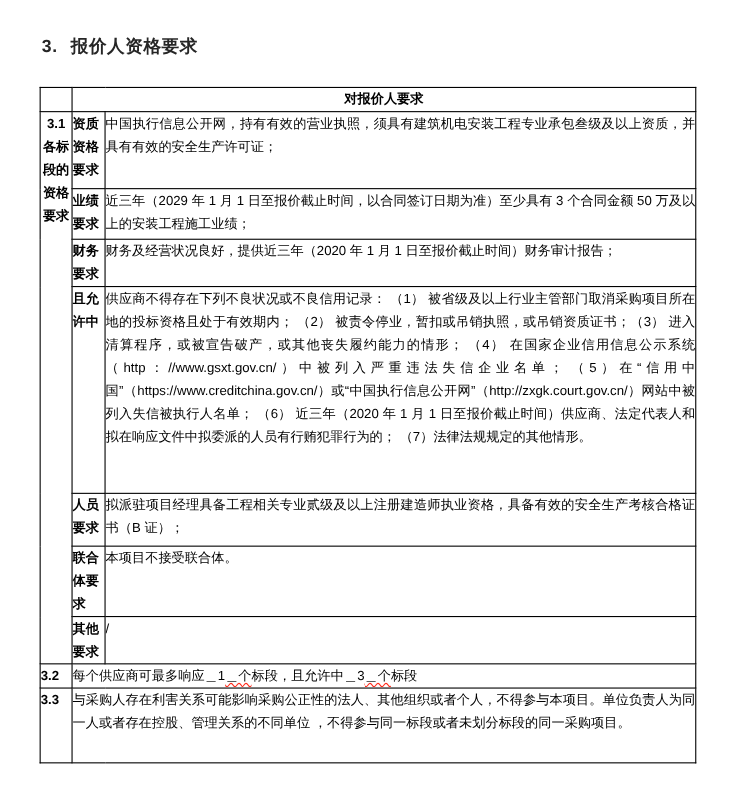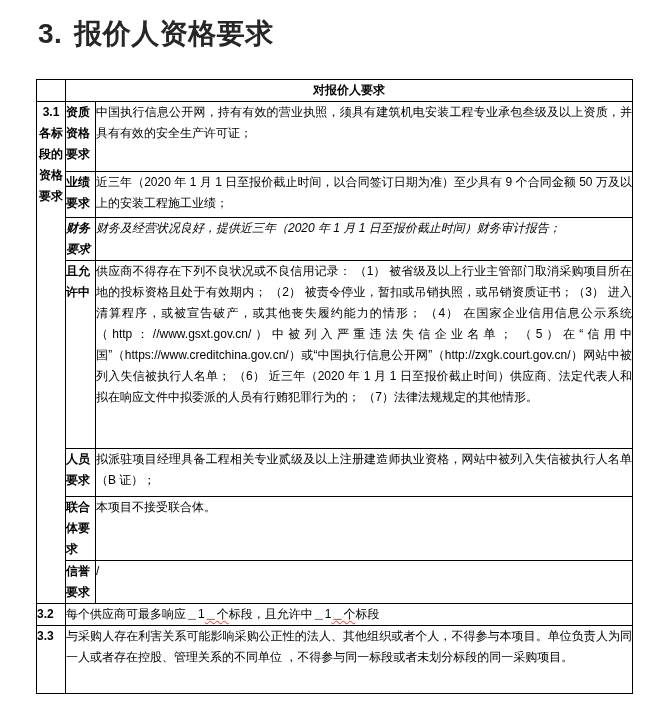"3. 报价人资格要求" .doc-title { font-size: 28px -> 16px; margin: 15px 0 0 38px -> 32px 0 0 38px }
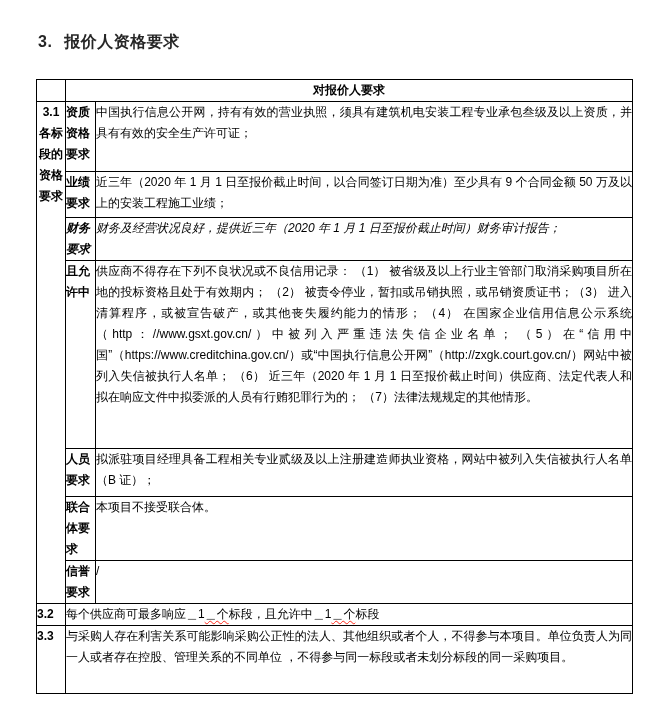"近三年（2020 年 1 月 1" td.cell-content { text: 2020 年 1 月 1 日至报价截止时间，以合同签订日期为准）至少具有 9 -> 2029 年 1 月 1 日至报价截止时间，以合同签订日期为准）至少具有 3 }
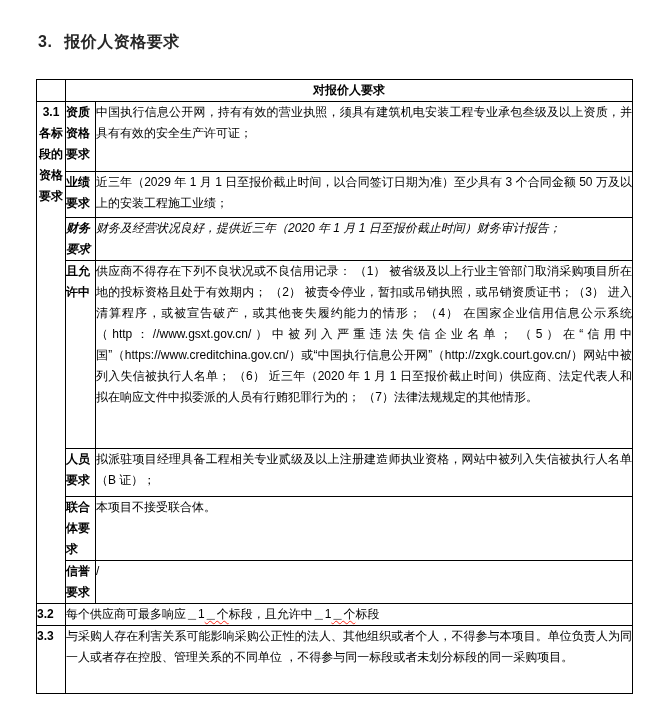"财务要求" tr.r3 { font-style: italic -> none }
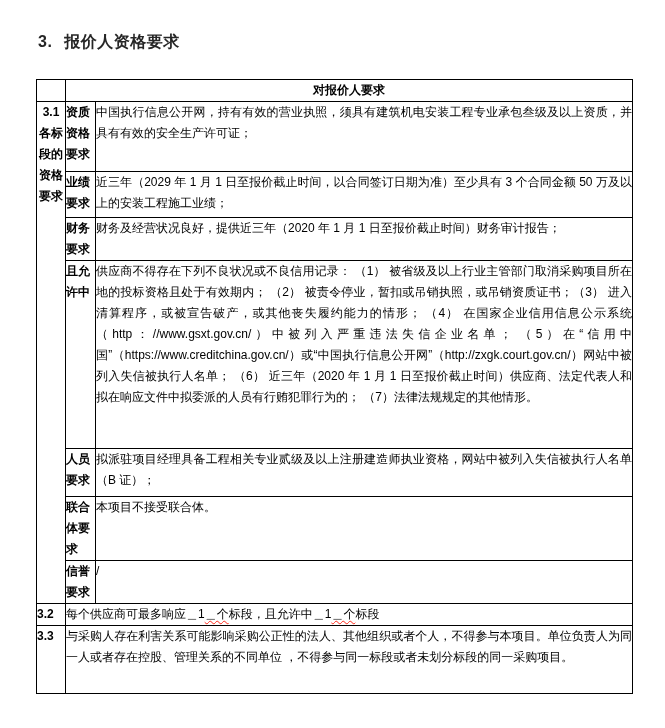"拟派驻项目经理具备工程相关专业贰级及以上注册建造师执业资格，网站中被列入失信被执" td.cell-content { text: 网站中被列入失信被执行人名单 -> 具备有效的安全生产考核合格证书 }
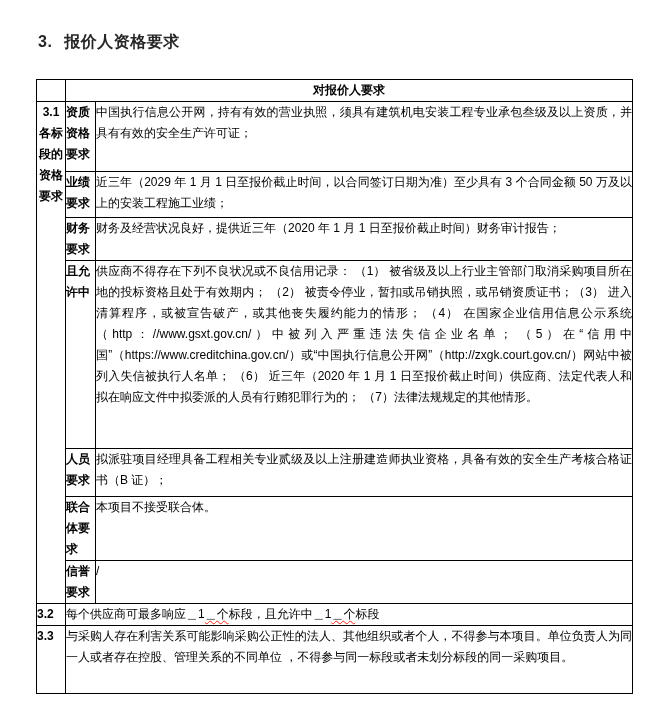"信誉要求" td.cell-label { text: 信誉 -> 其他 }
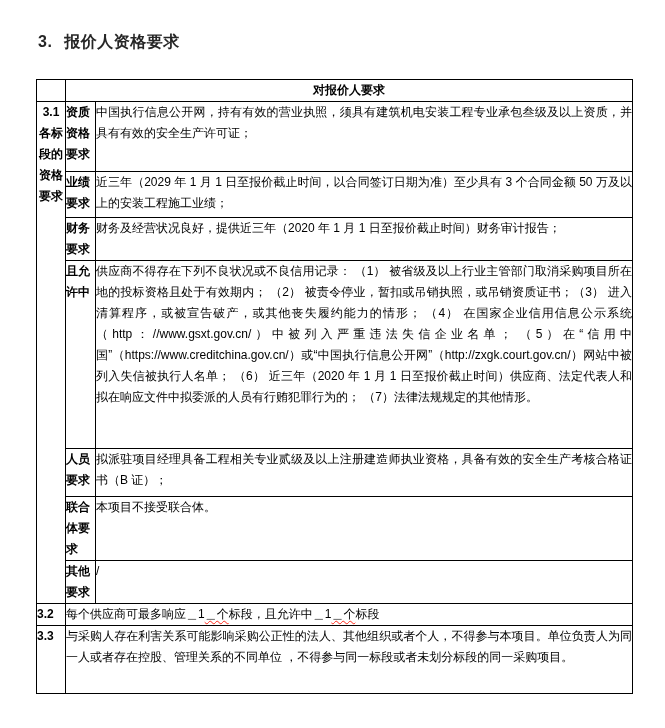"标段，且允许中＿1" span { text: 1 -> 3 }
